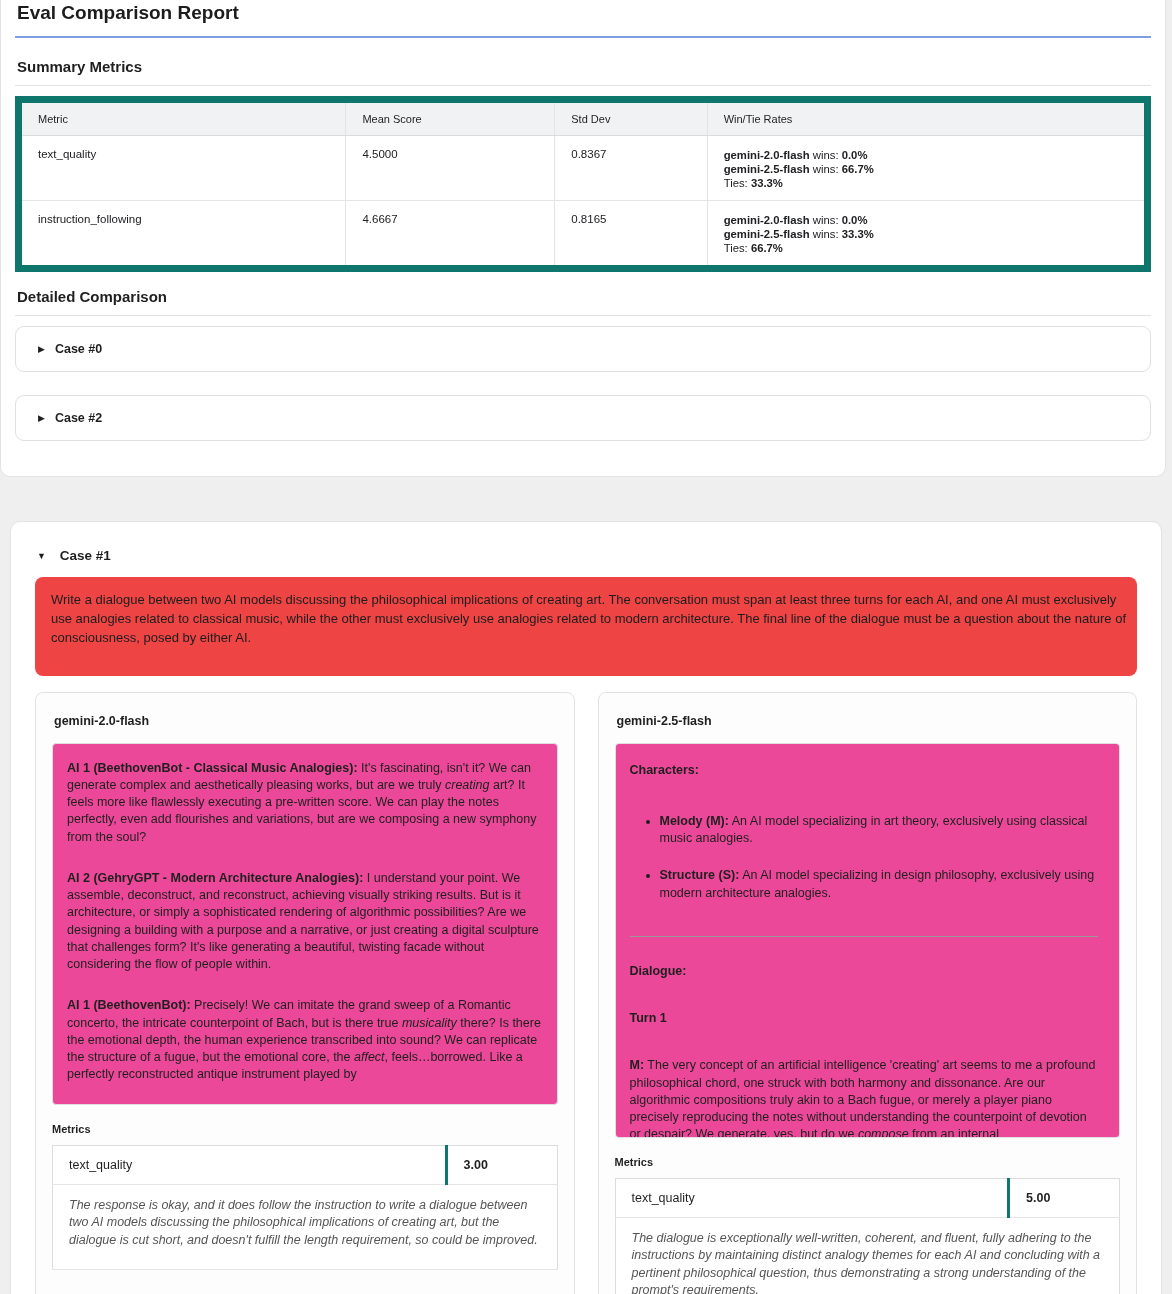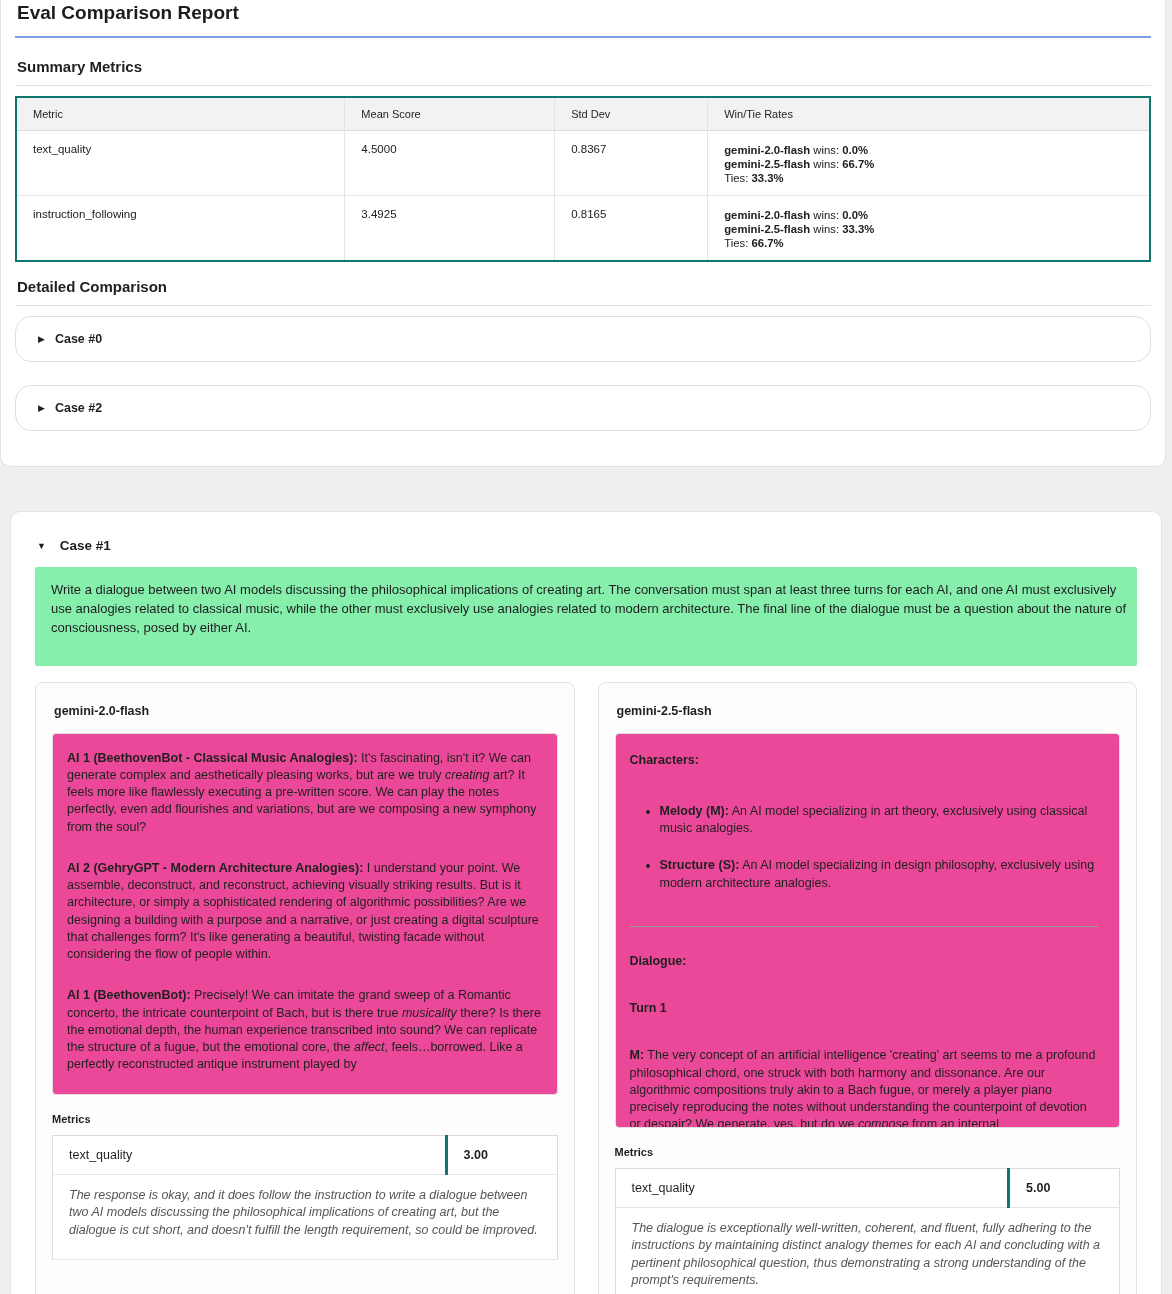"Metric" table.summary { border: 2px solid #0f766e -> 7px solid #0f766e }
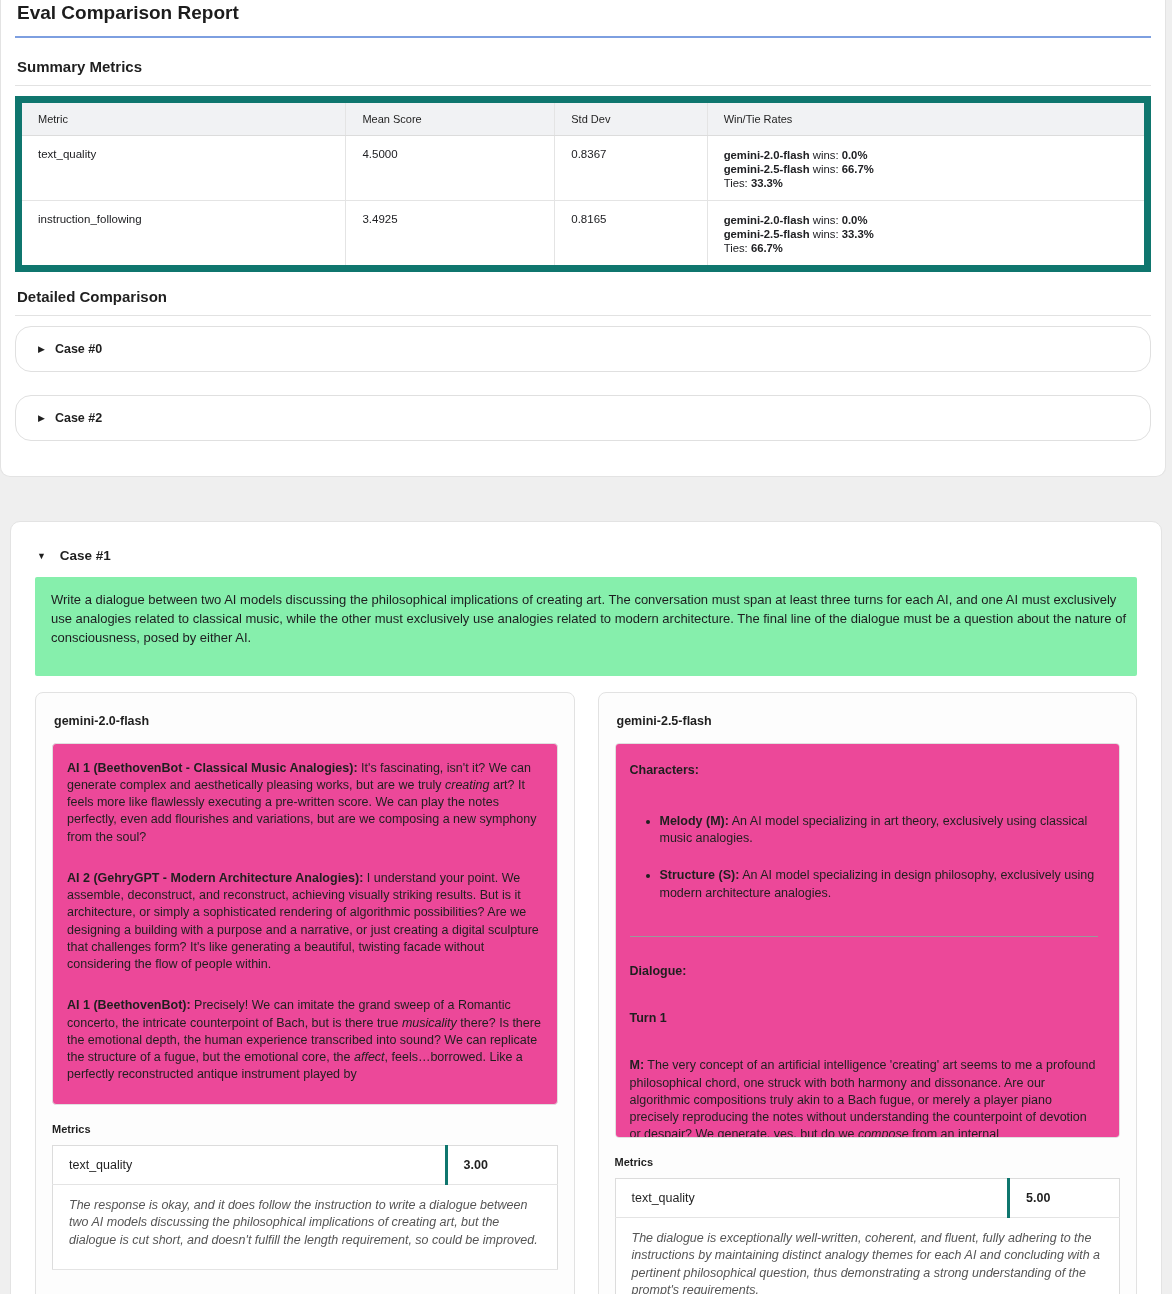"3.4925" td { text: 3.4925 -> 4.6667 }
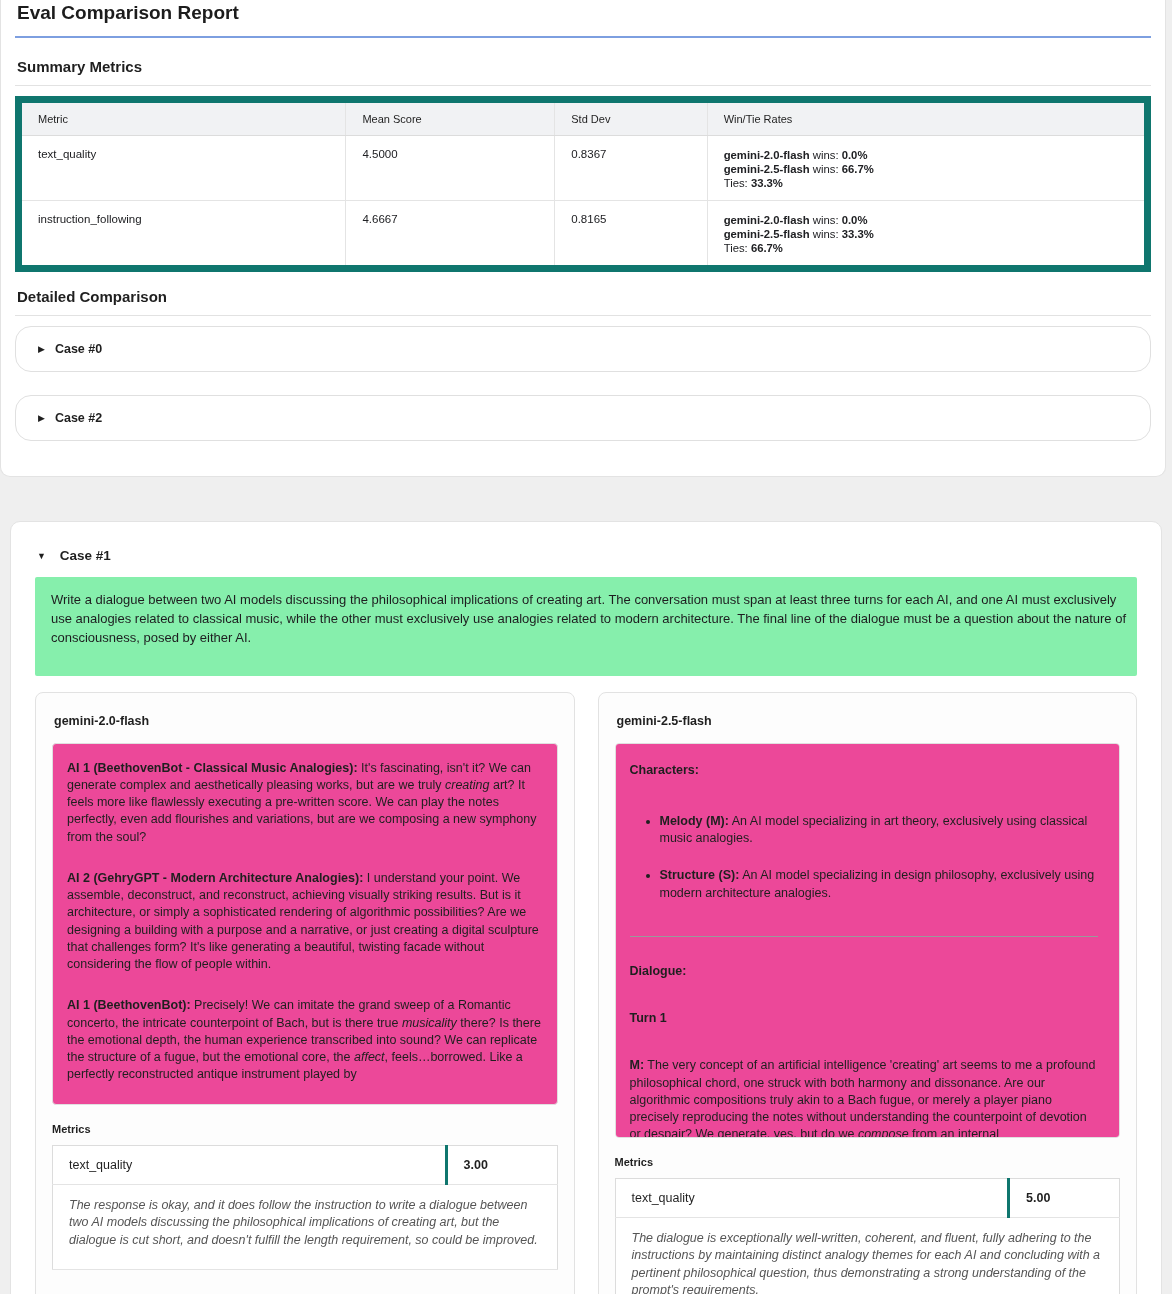"▶ Case #0" .case-collapsed { border-radius: 16px -> 9px }
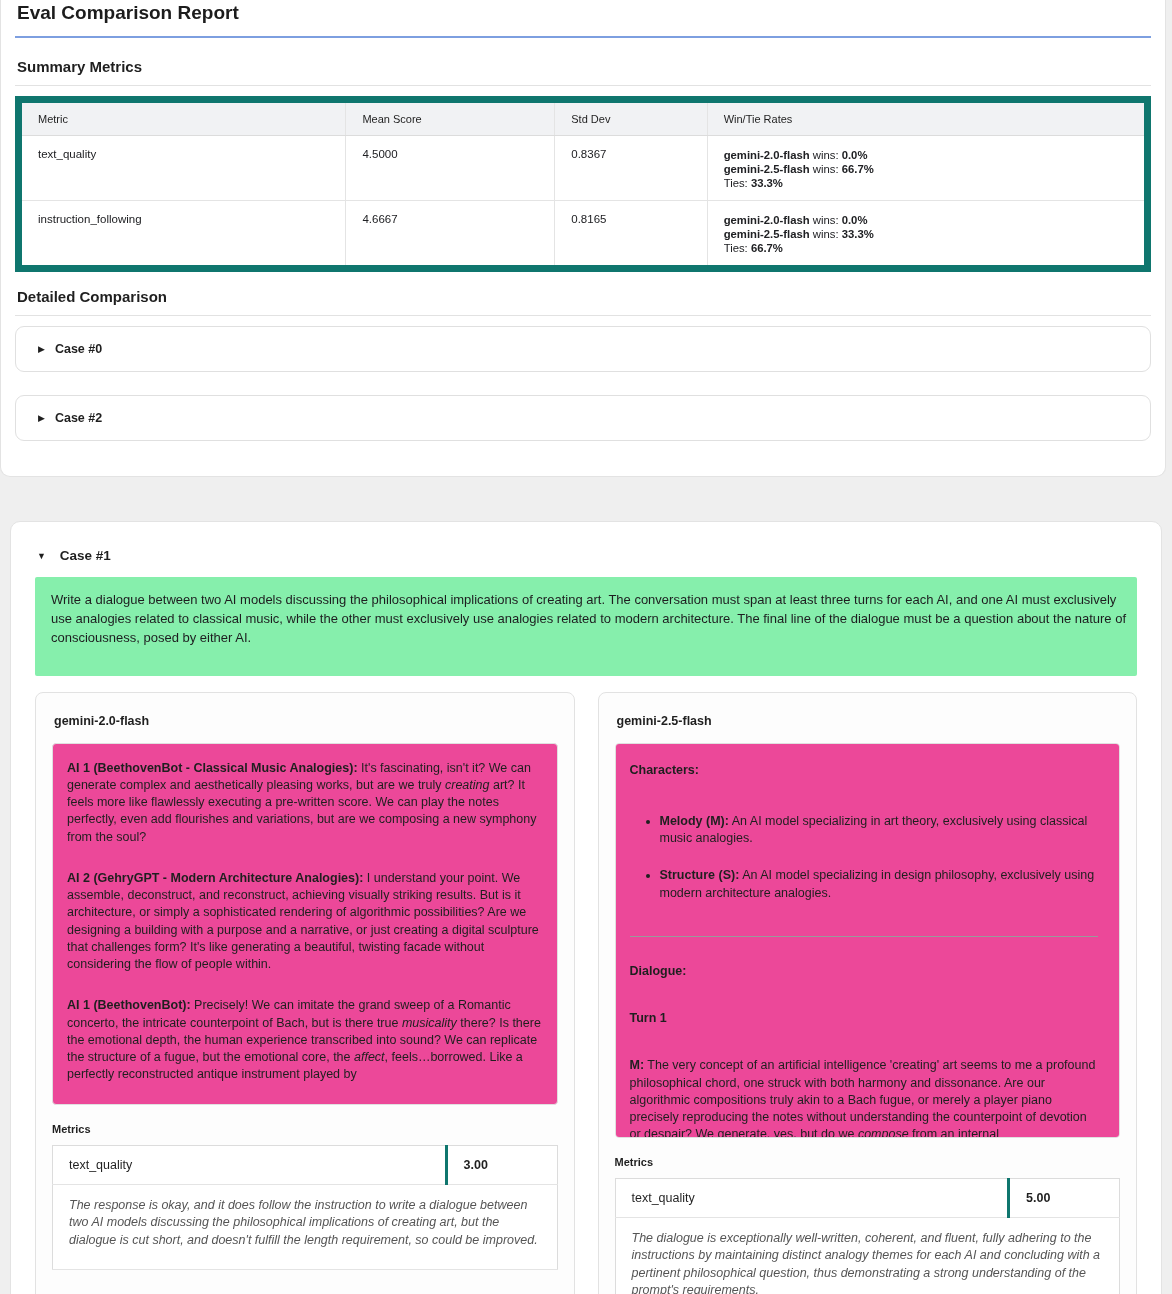"Write a dialogue between two" .prompt-box { background: #86efac -> #ef4444; border-radius: 2px -> 8px }
